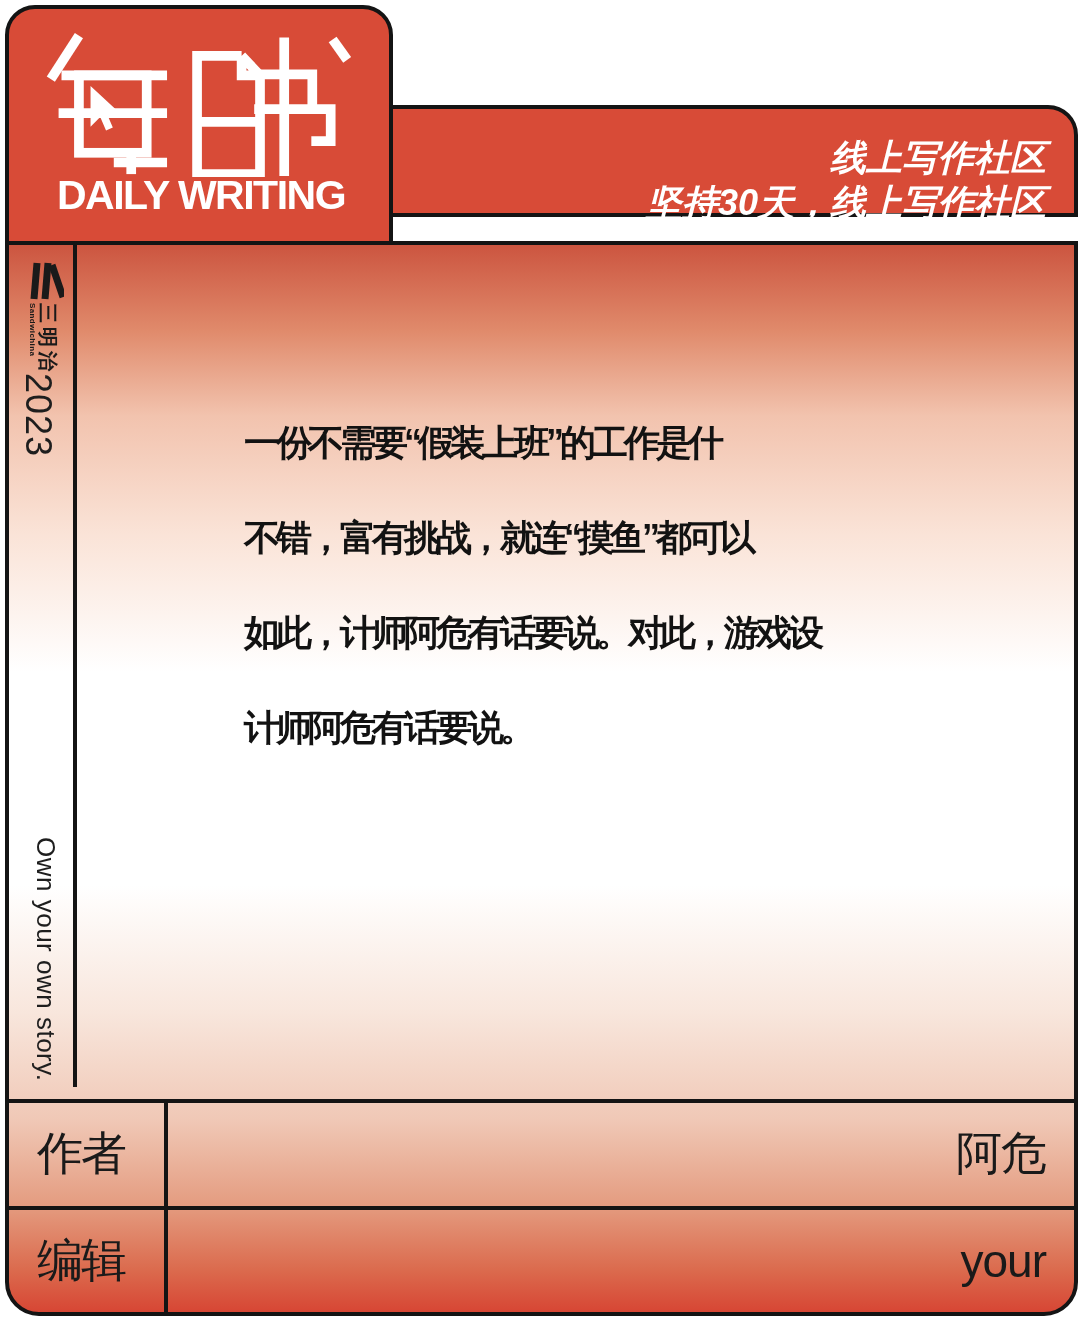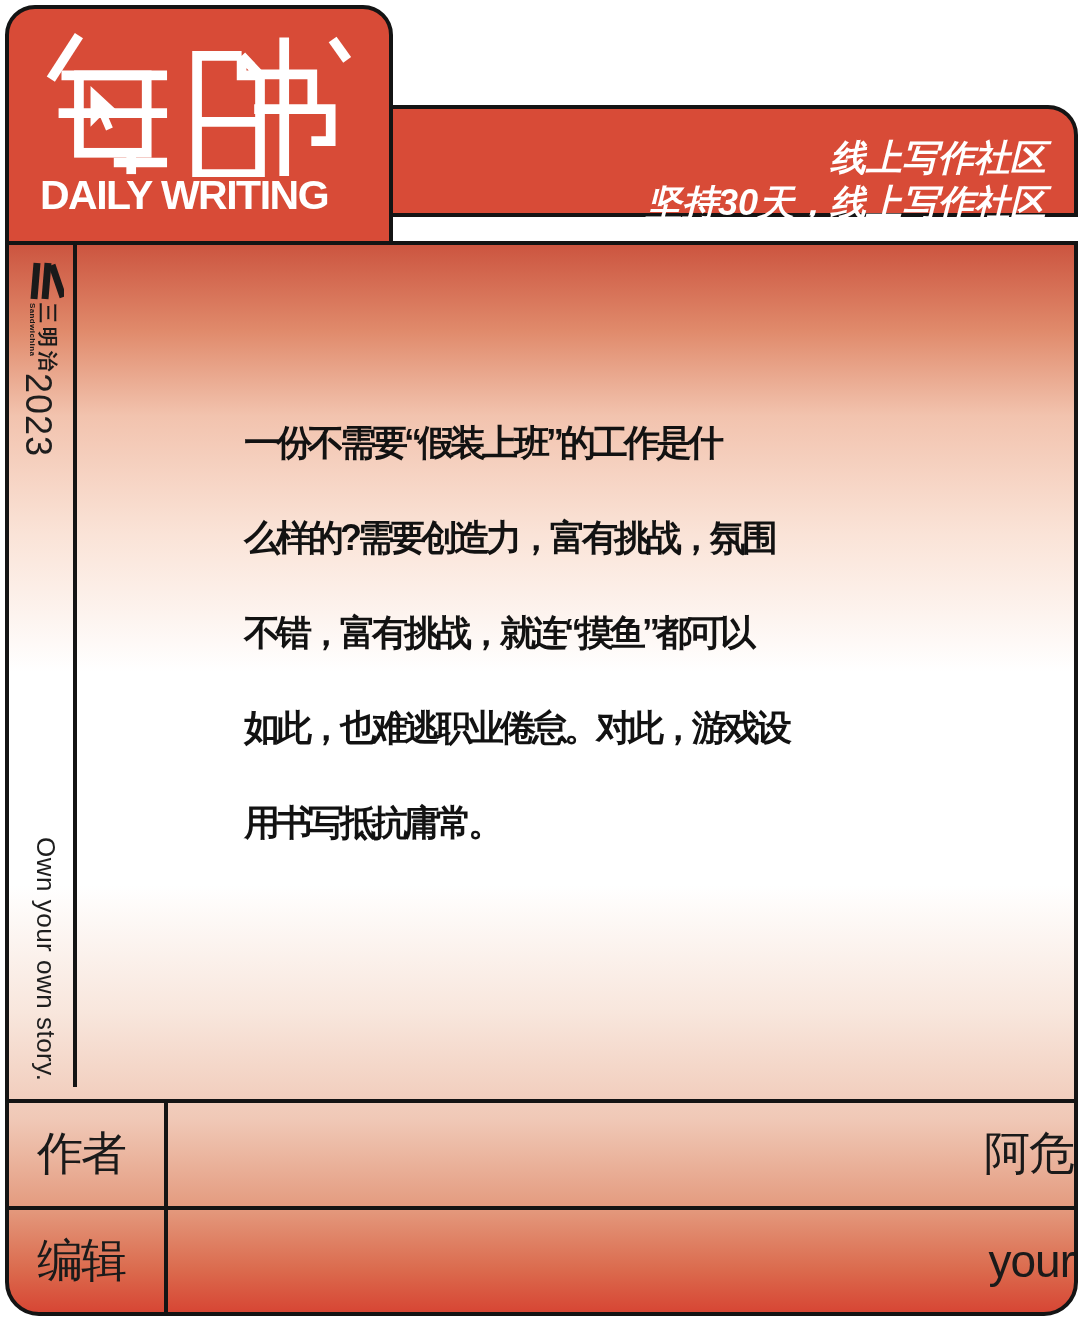"DAILY WRITING" .logo-en { left: 31px -> 48px }
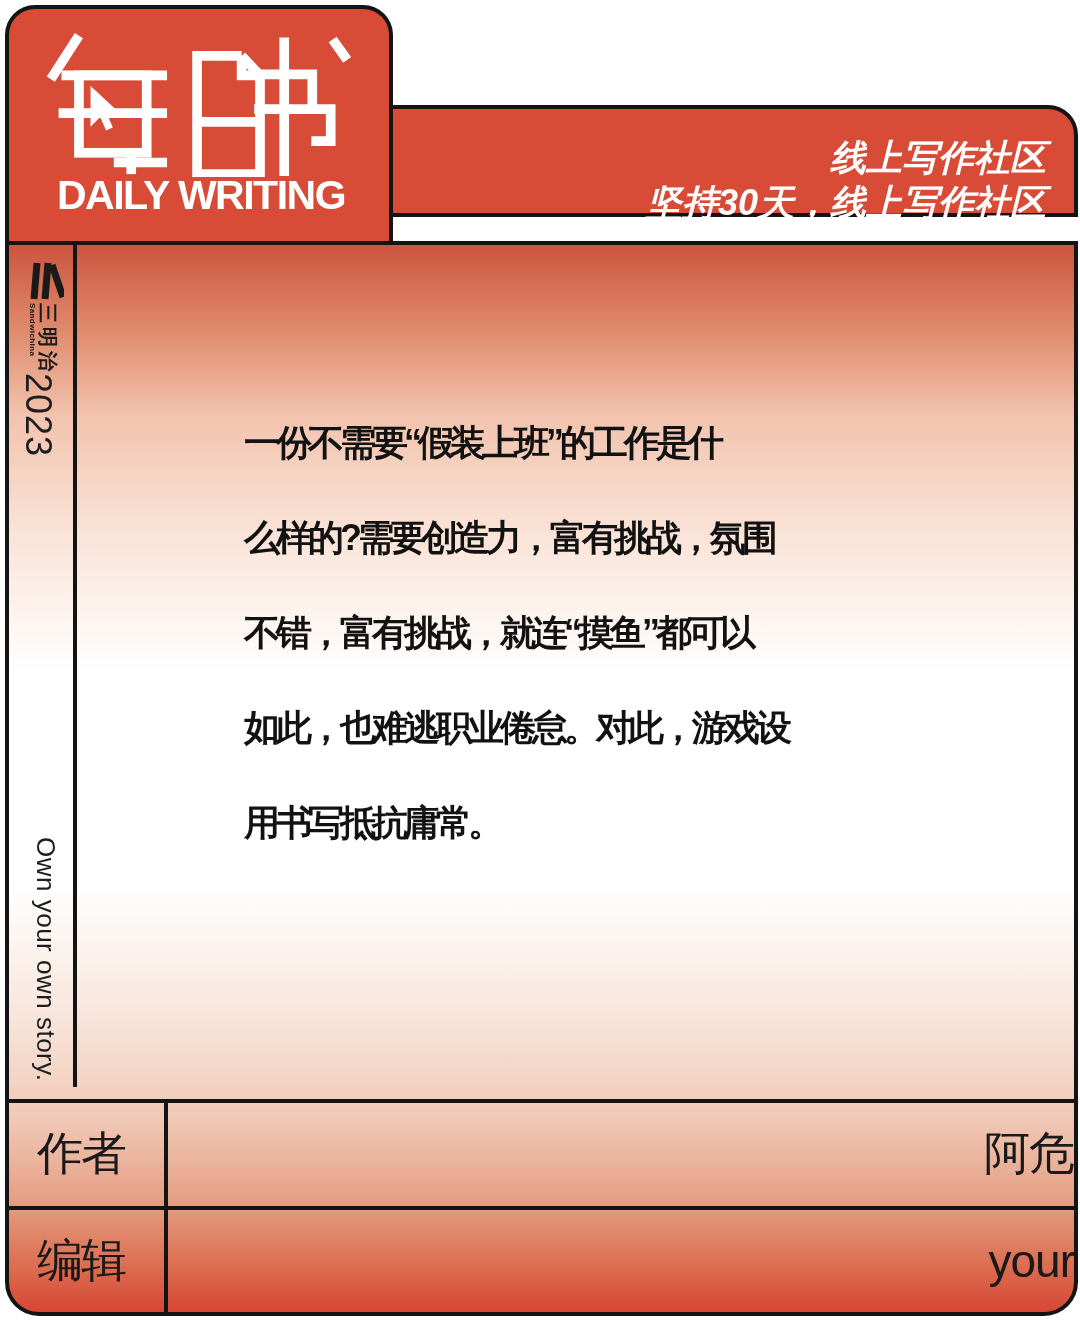"么样的?需要创造力，富有挑战，氛围" div.para-line { html: <div>么样的?需要创造力，富有挑战，氛围</div> -> none }
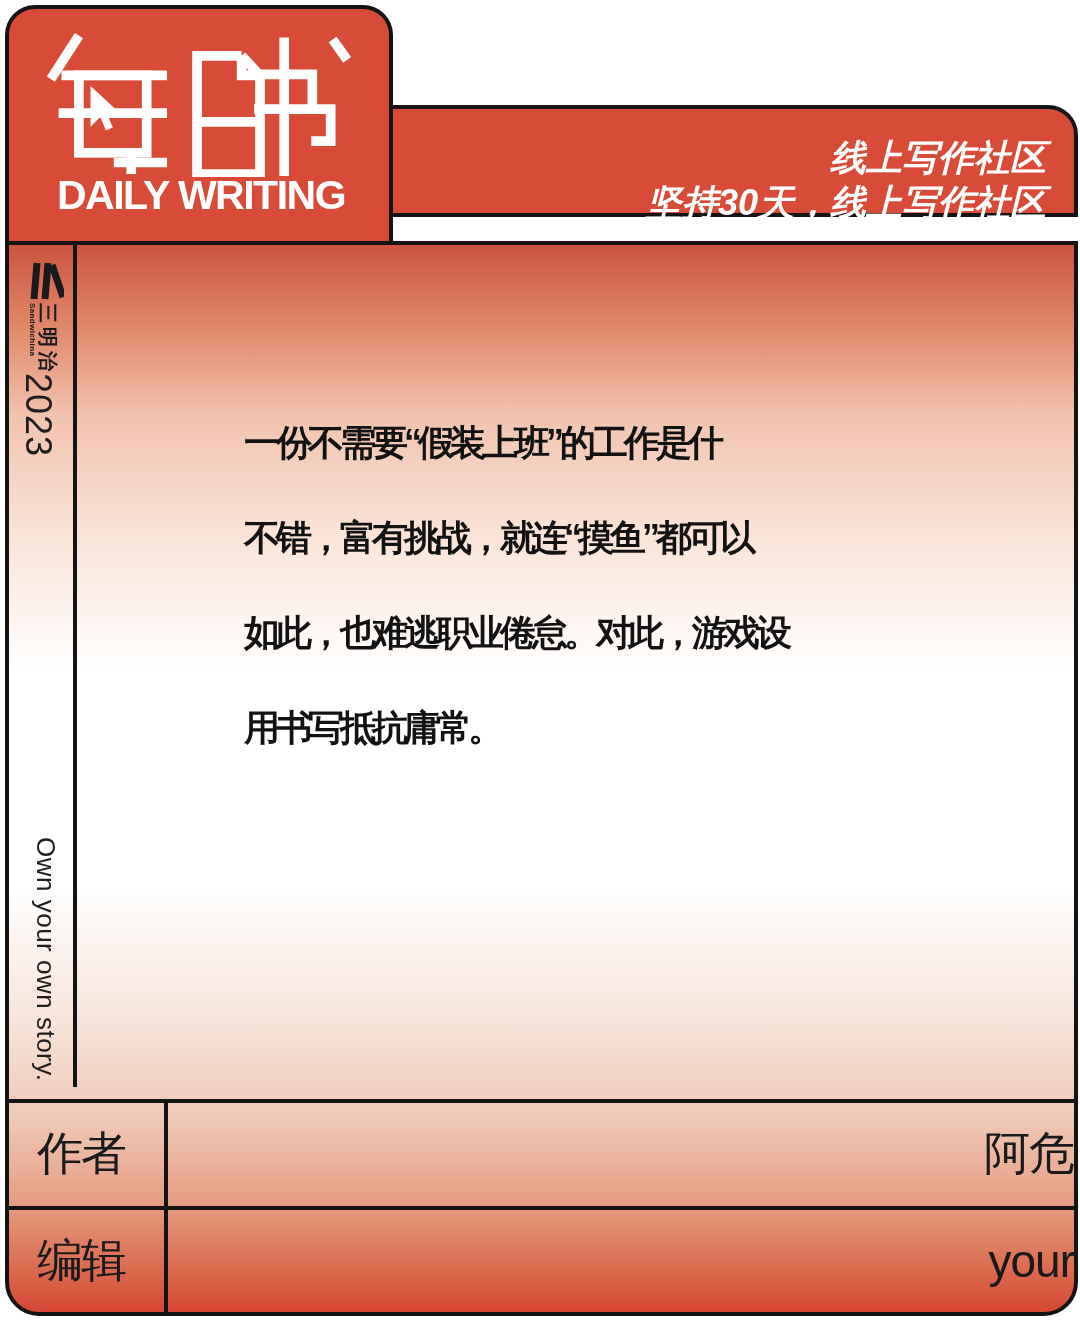"如此，也难逃职业倦怠。对此，游戏设" div.para-line { text: 也难逃职业倦怠 -> 计师阿危有话要说 }
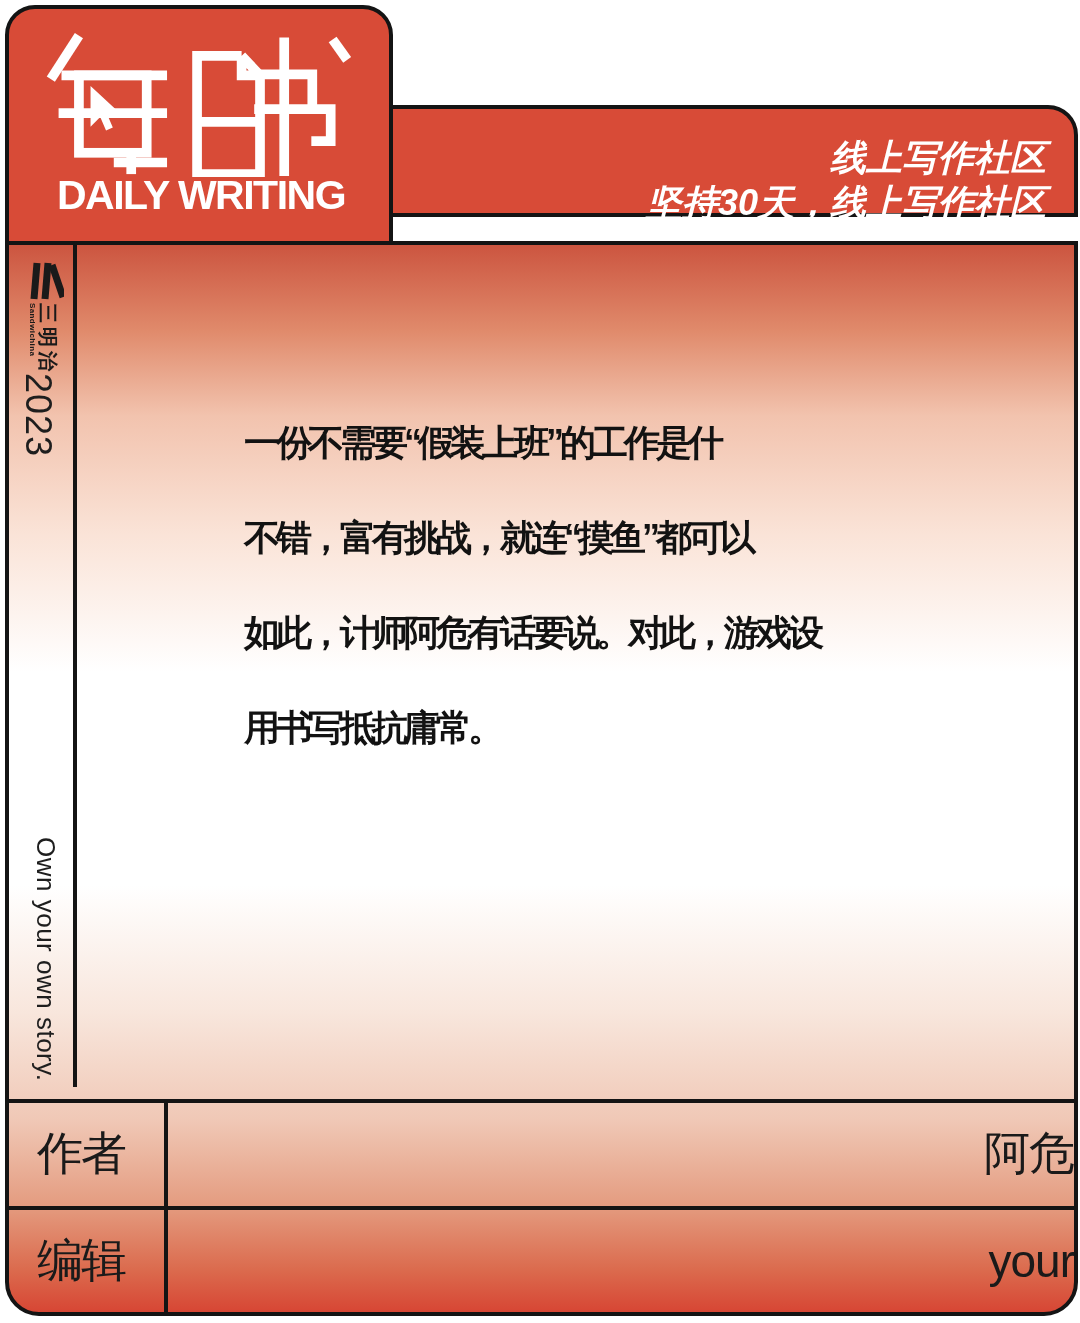"用书写抵抗庸常。" div.para-line { text: 用书写抵抗庸常 -> 计师阿危有话要说 }
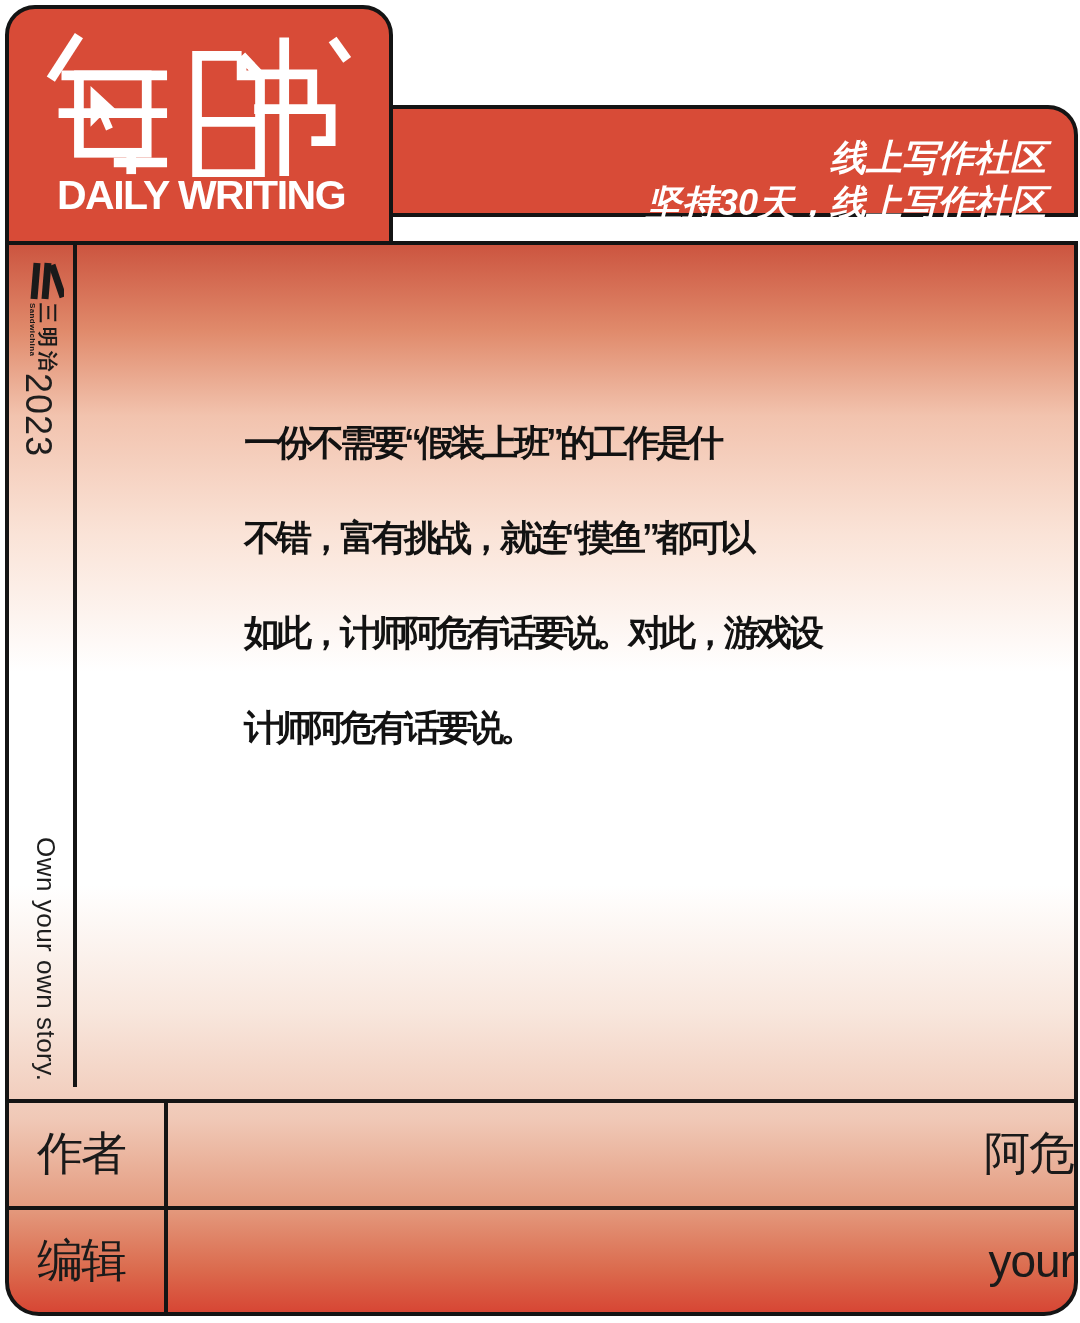"阿危" .fvalue { padding-right: none -> 28px }
